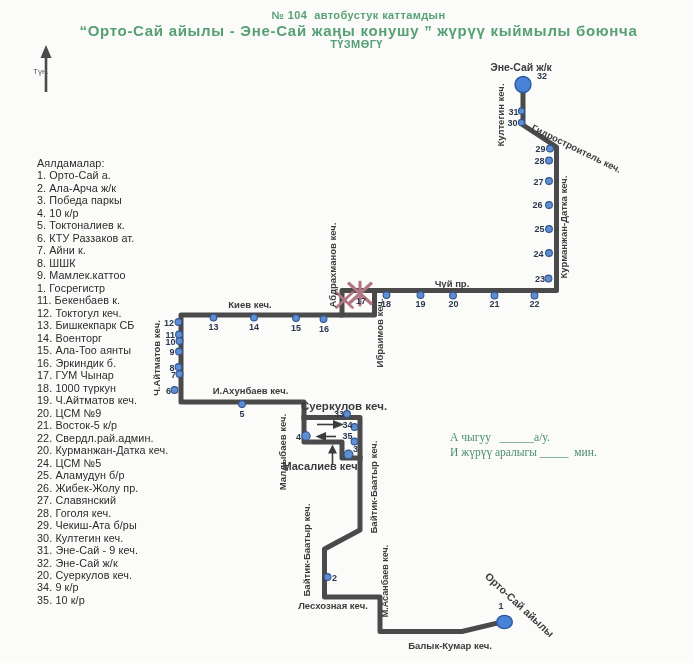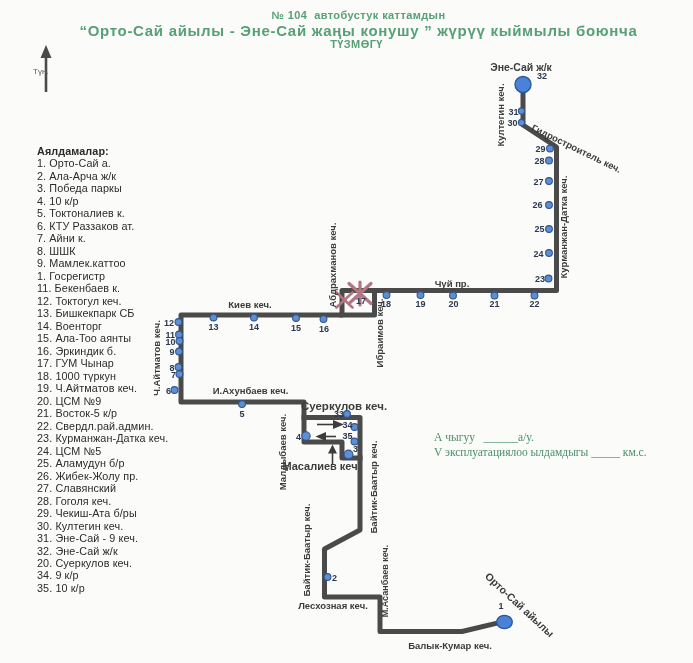"Аялдамалар:" #list .hdr { font-weight: bold -> normal; margin-top: none -> 12px }
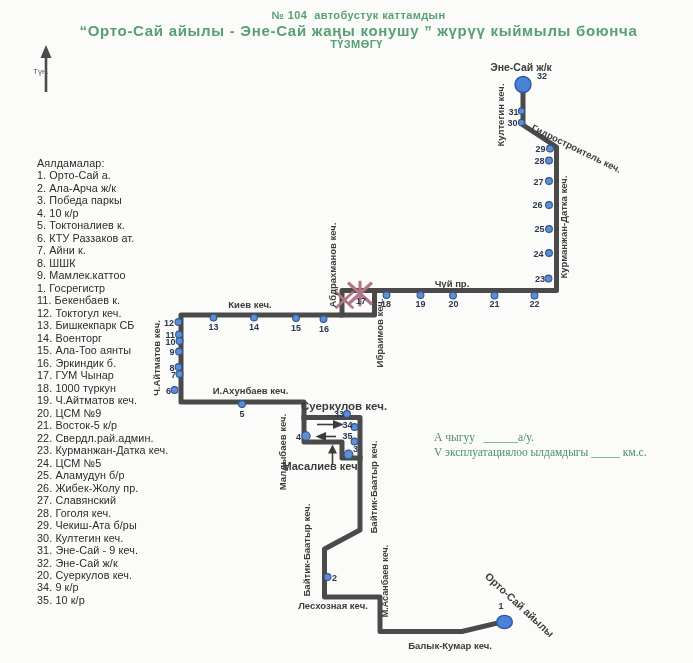"А чыгуу ______а/у." #legend { left: 434px -> 450px }
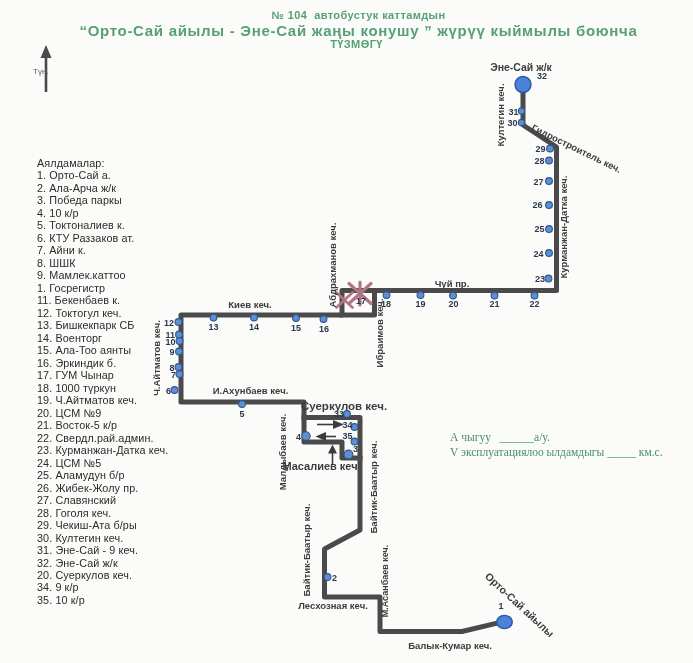"23. Курманжан-Датка кеч." div { text: 23 -> 20 }
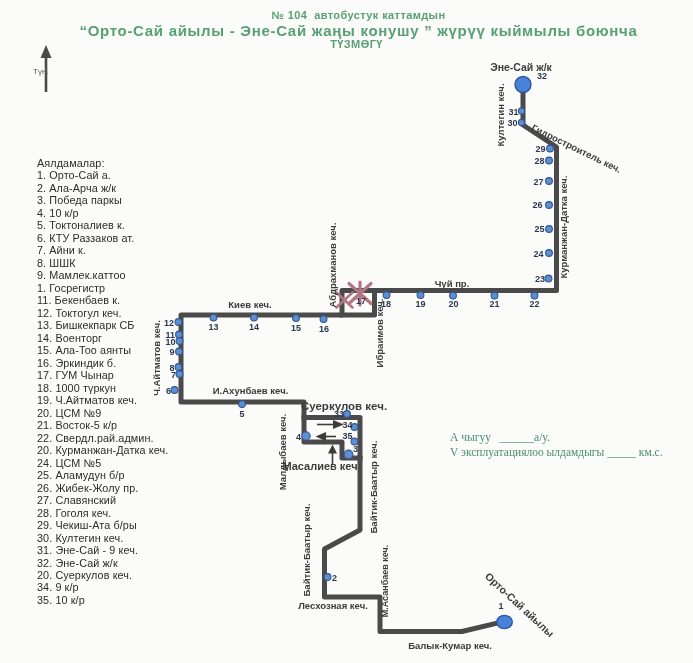"И жүрүү аралыгы _____ мин." div { html: none -> <div>И жүрүү аралыгы _____&nbsp; мин.</div> }
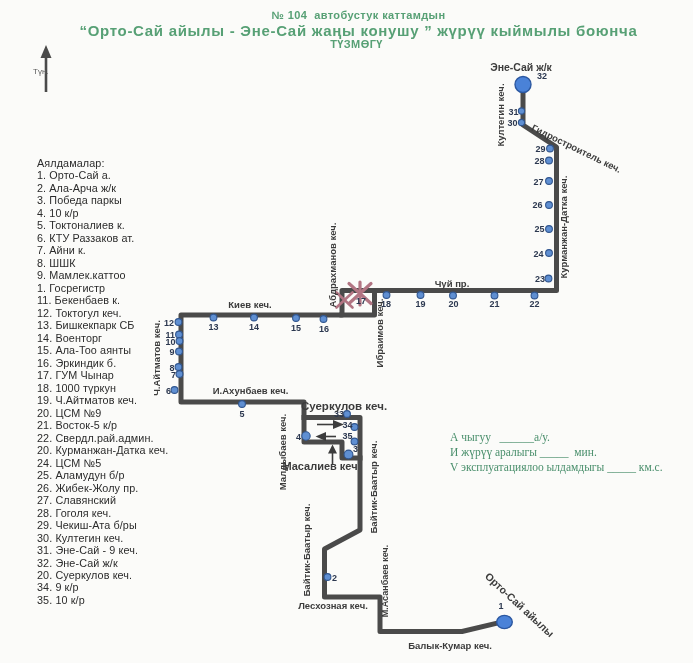"V эксплуатациялоо ылдамдыгы _____ км.с." div { html: <div>V эксплуатациялоо ылдамдыгы _____ км.с.</div> -> none }
